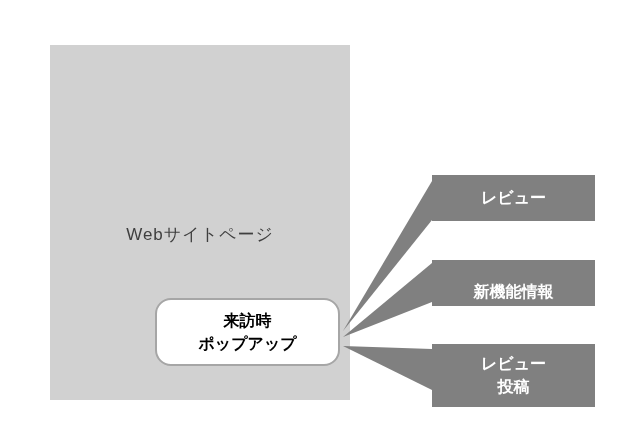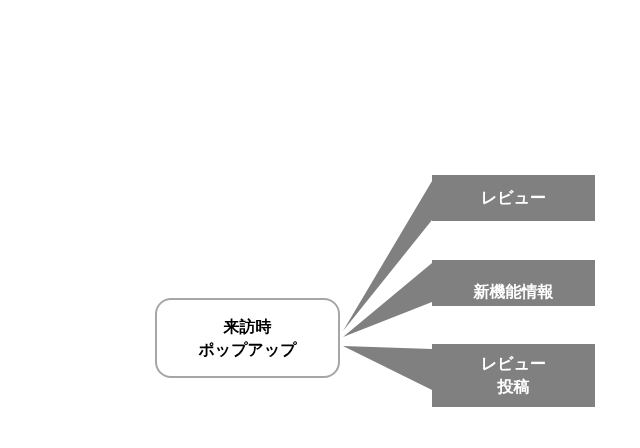"Webサイトページ" div.website-panel { html: none -> <div> <span>Webサイトページ</span> </div> }
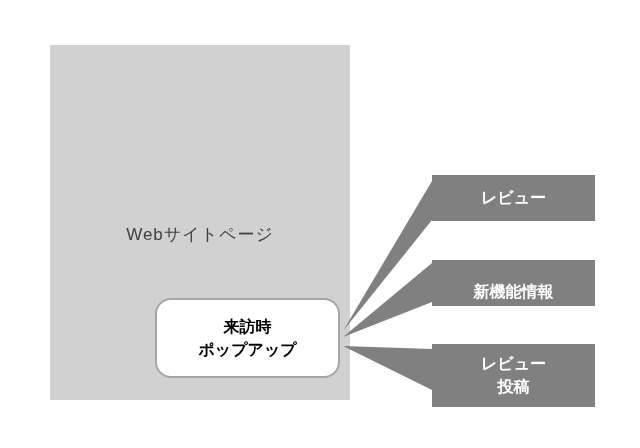"来訪時" .popup { height: 80px -> 68px }
